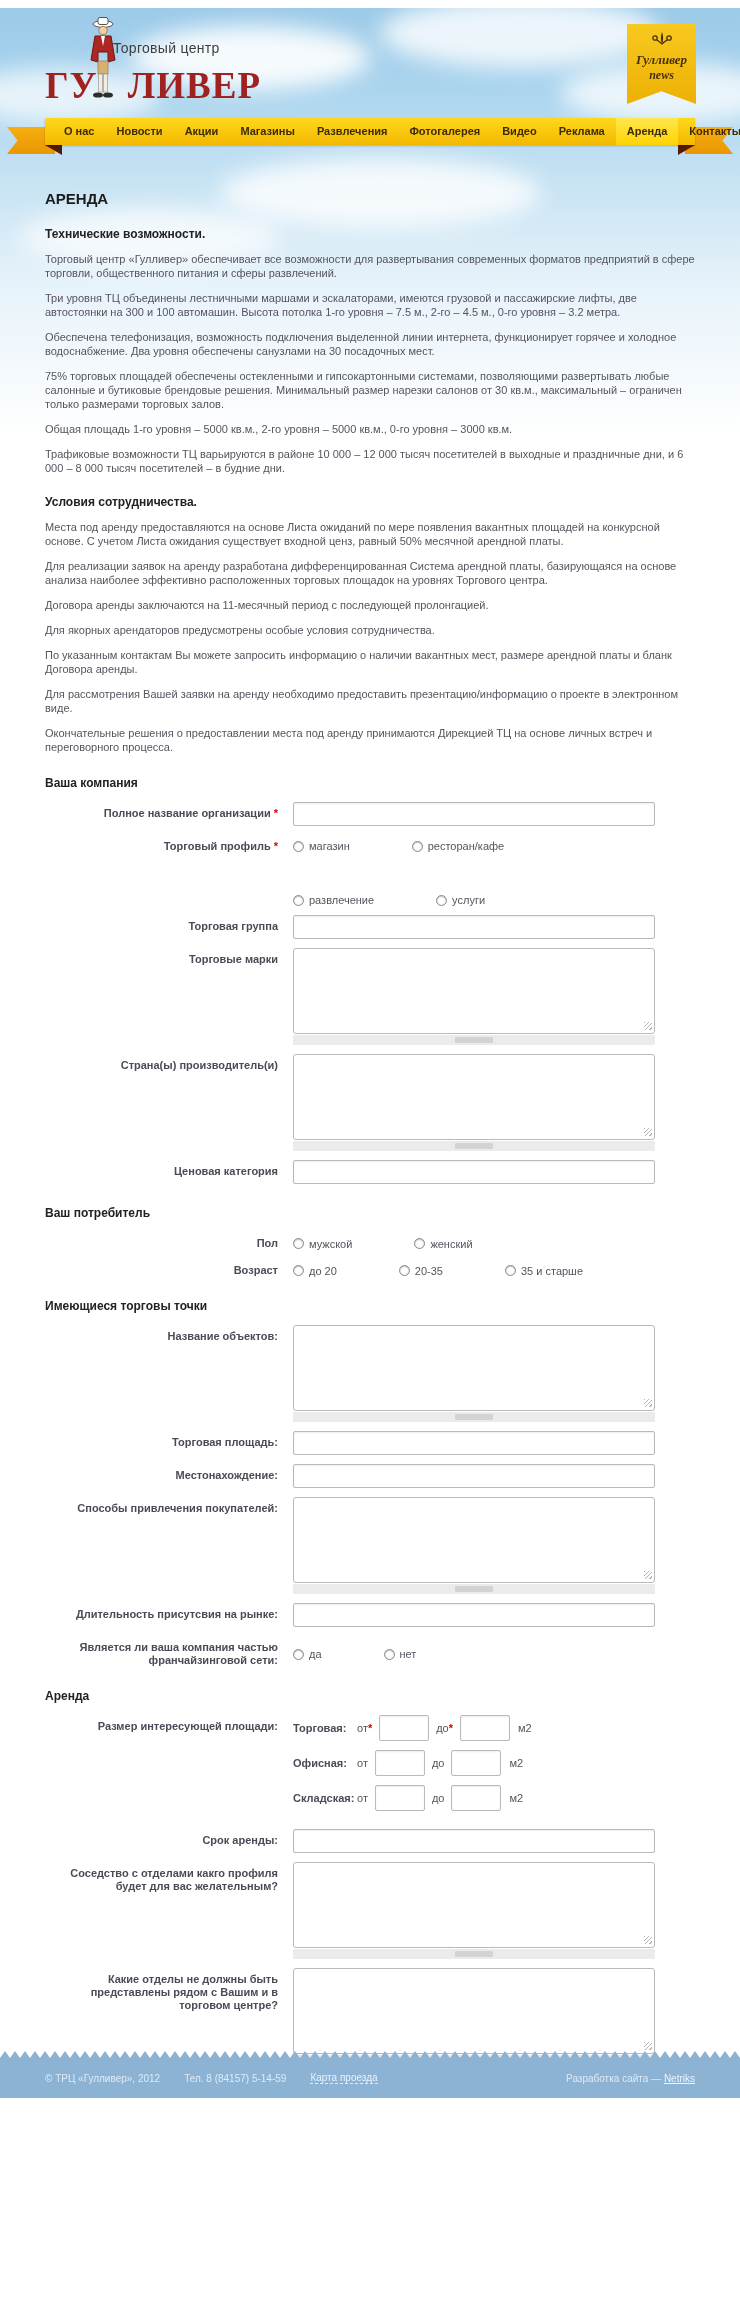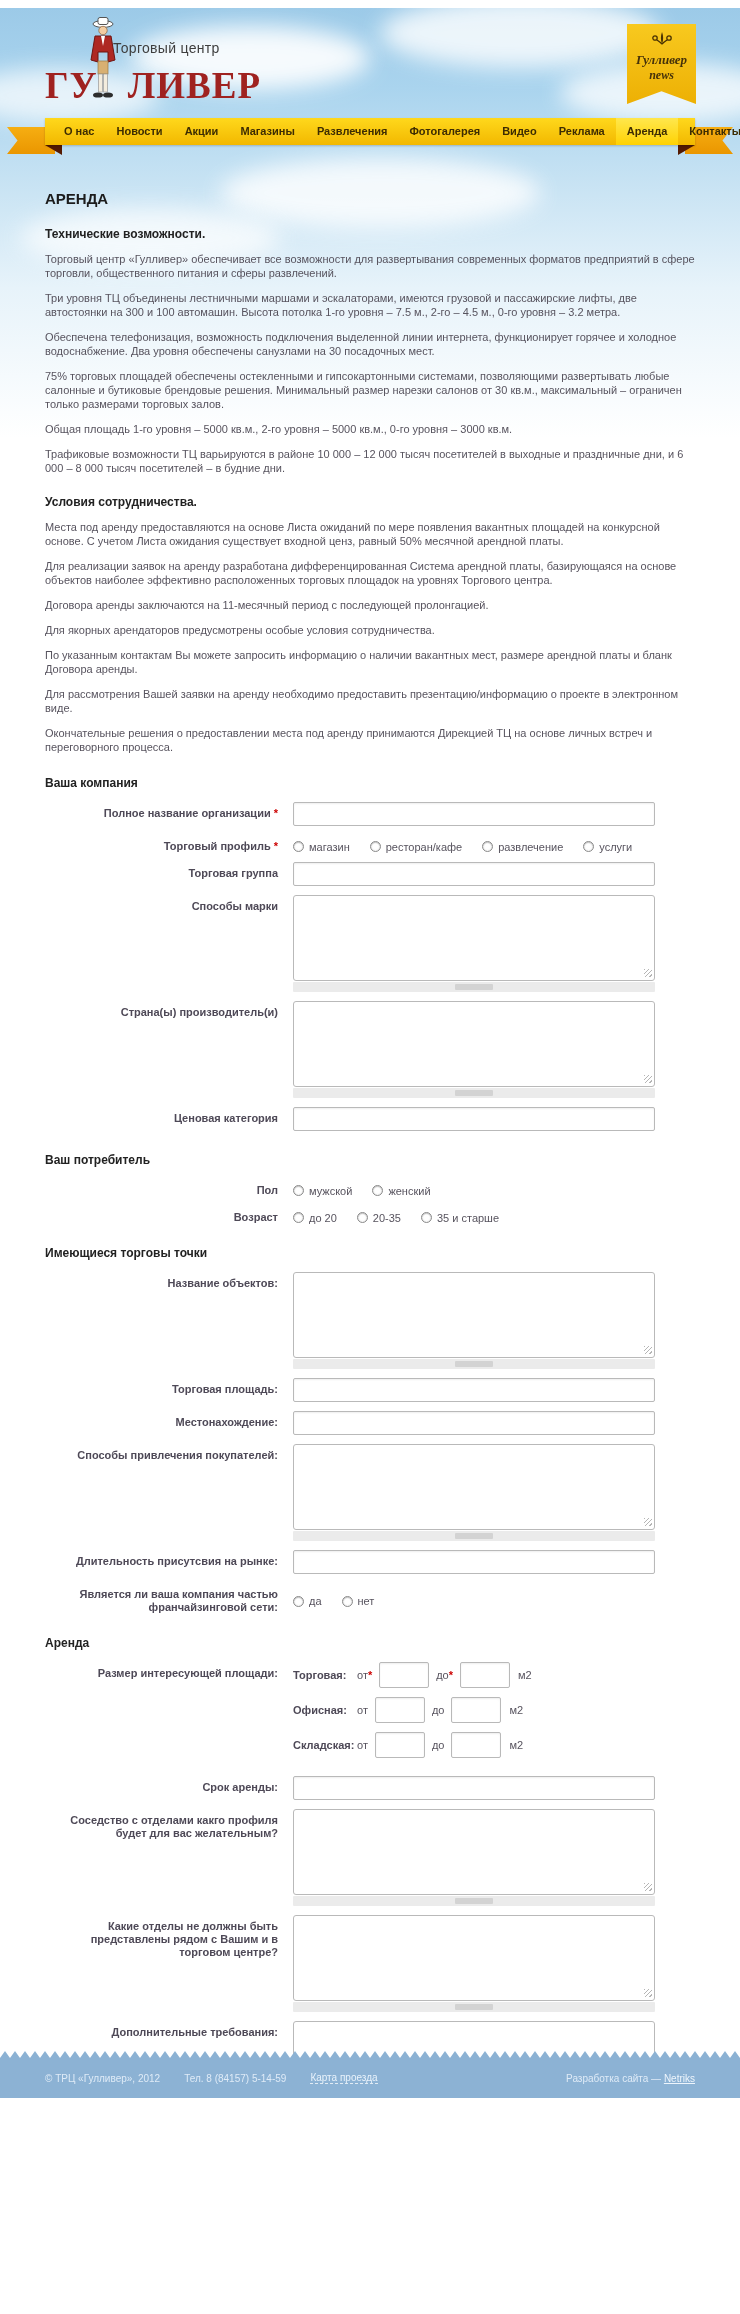"Для реализации заявок на аренду" p.para { text: объектов -> анализа }
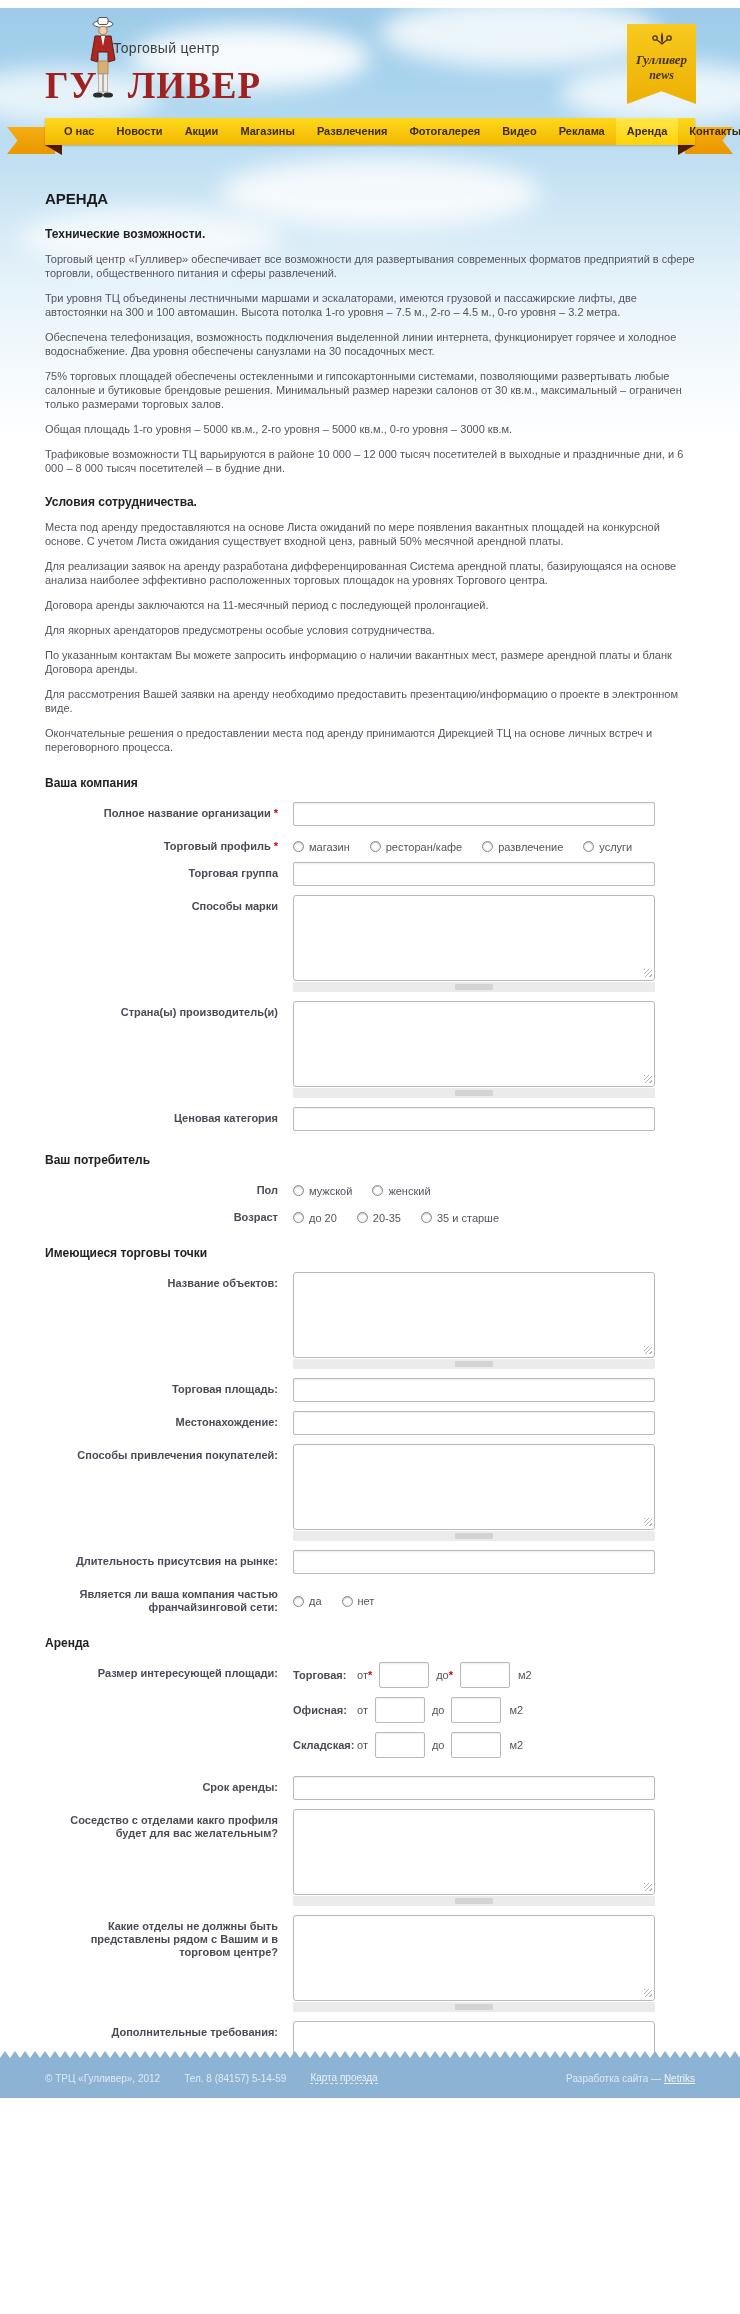"магазин" .ffield { gap: none -> 42px }
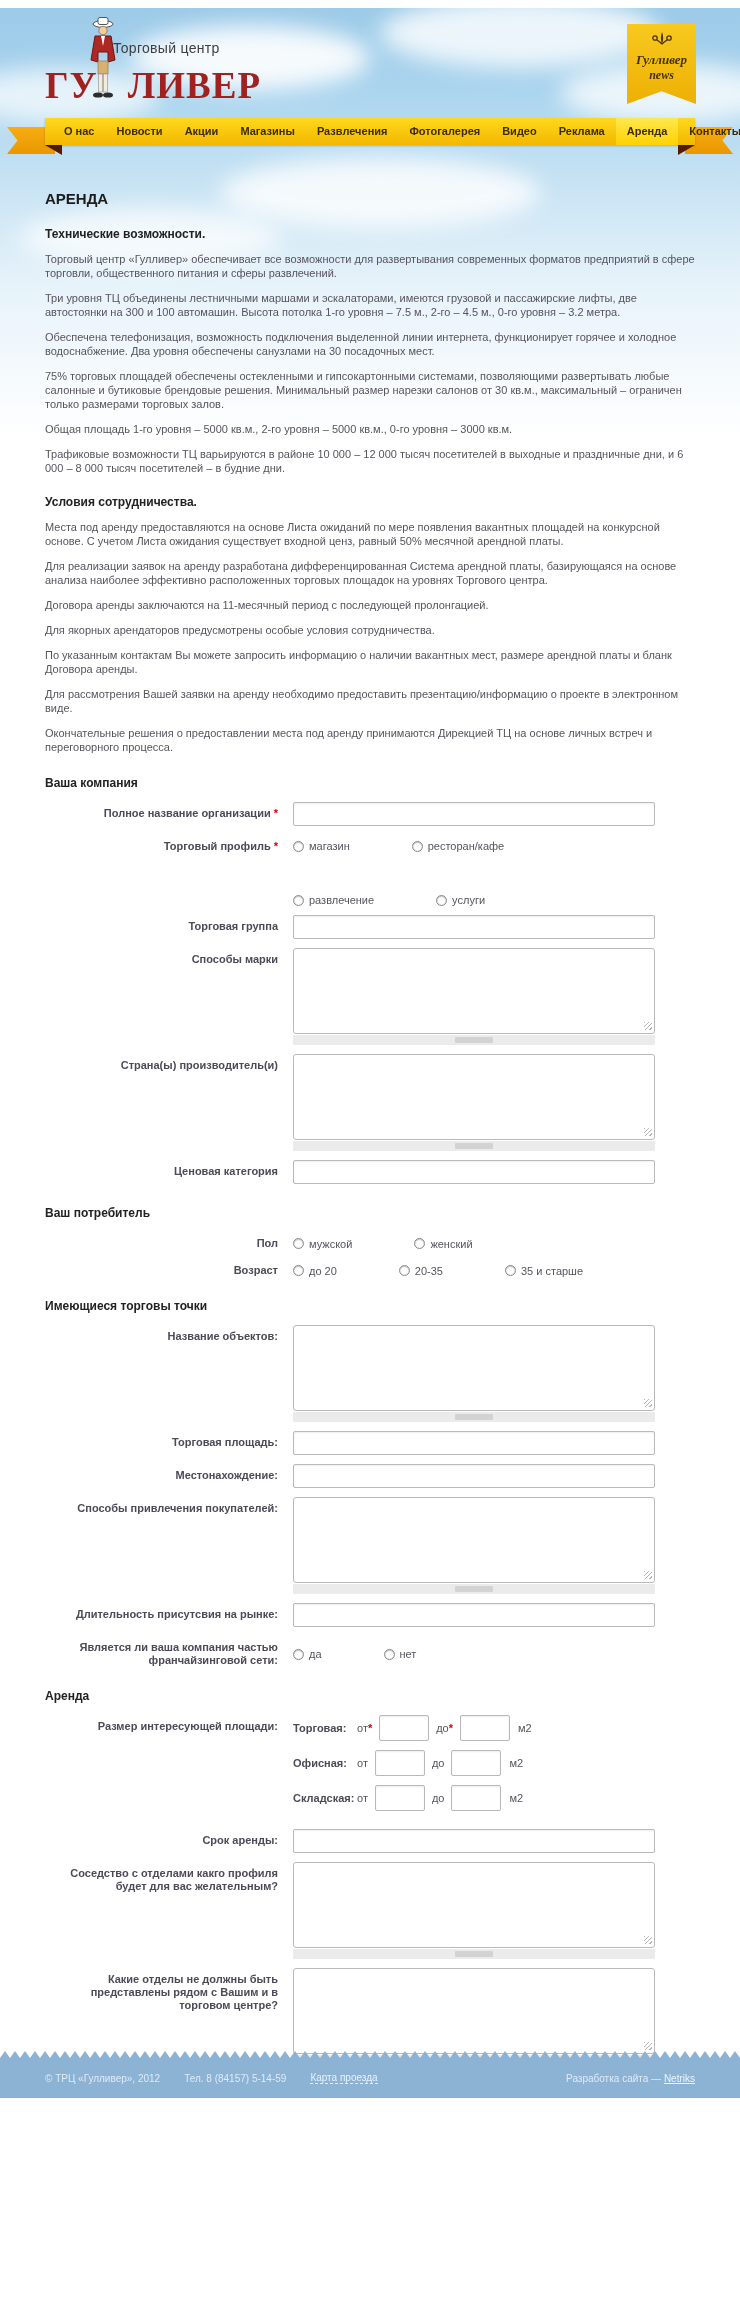"Способы марки" div.flabel { text: Способы -> Торговые }
